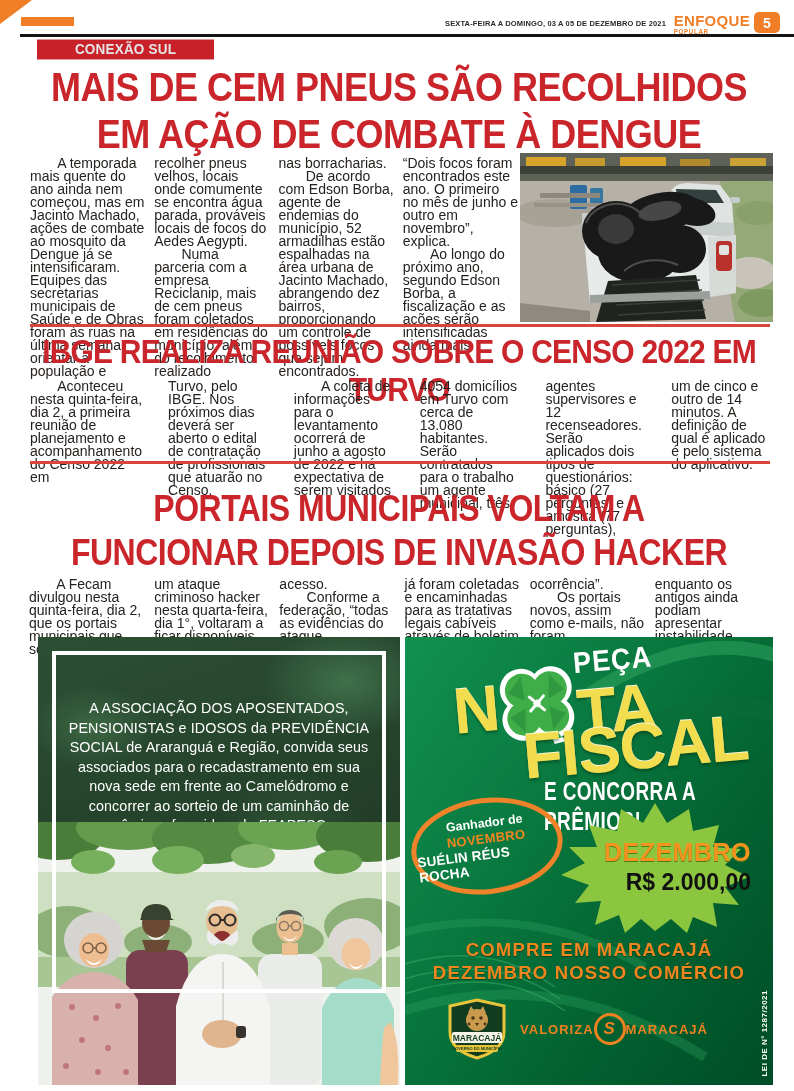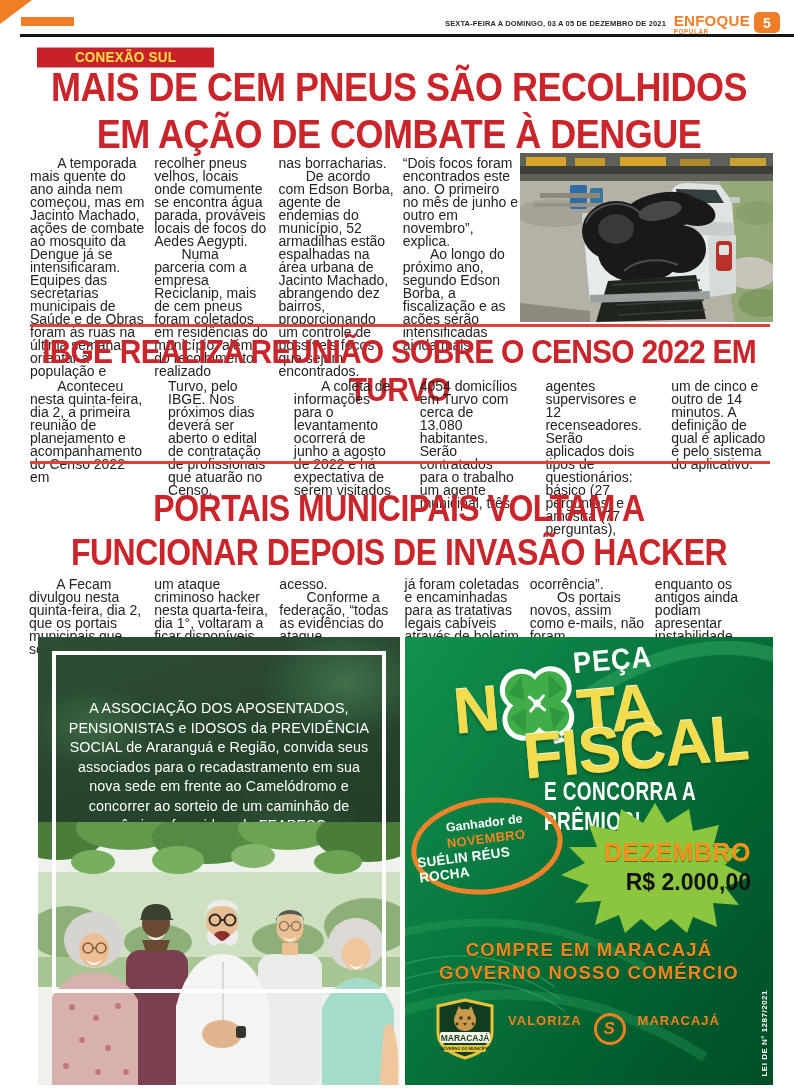"CONEXÃO SUL" .section-tag { color: #fde047 -> #e5e5e5; margin-top: 8px -> none }
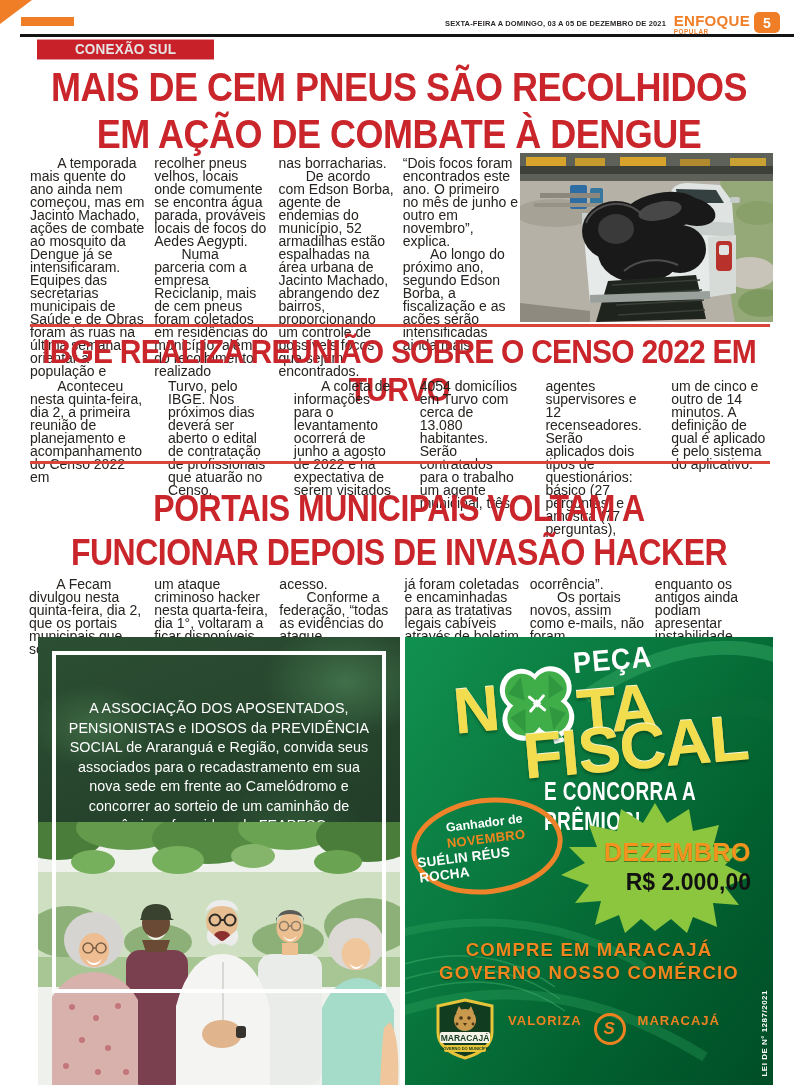"GOVERNO NOSSO COMÉRCIO" div { text: GOVERNO -> DEZEMBRO }
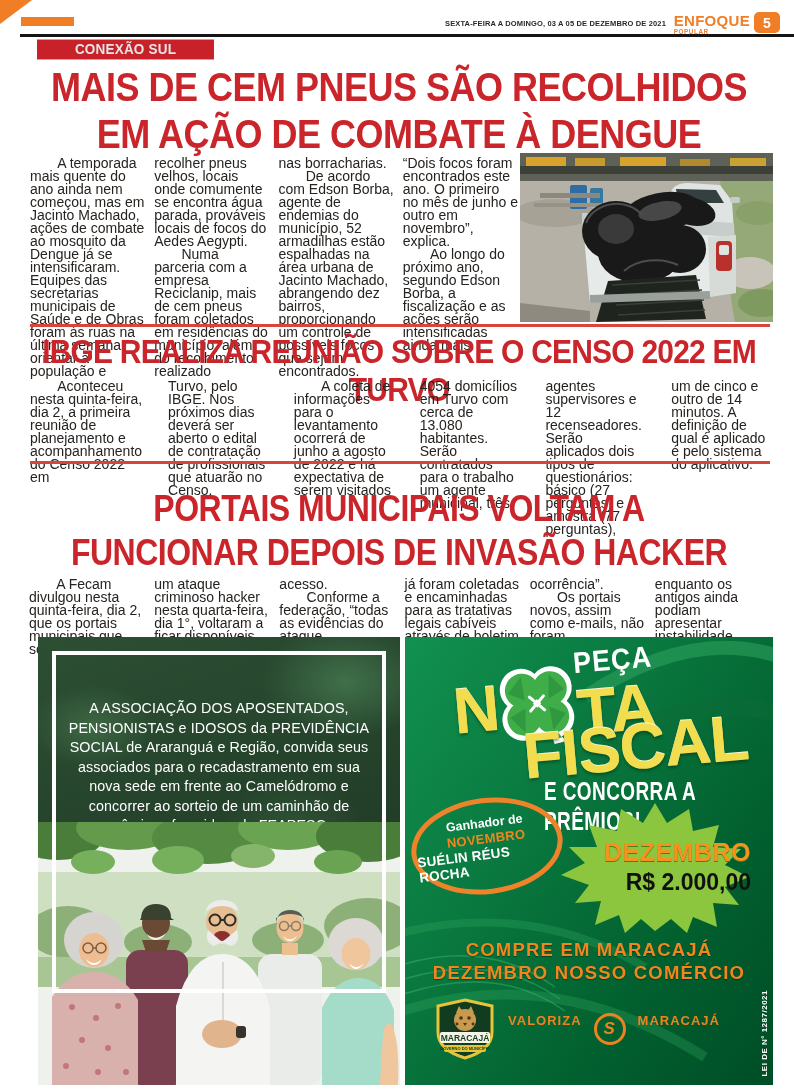"VALORIZA" .valoriza { align-items: none -> center; gap: 12px -> 0 }
